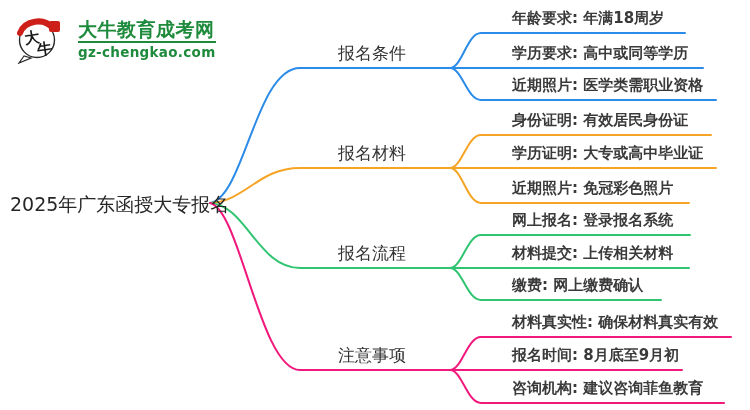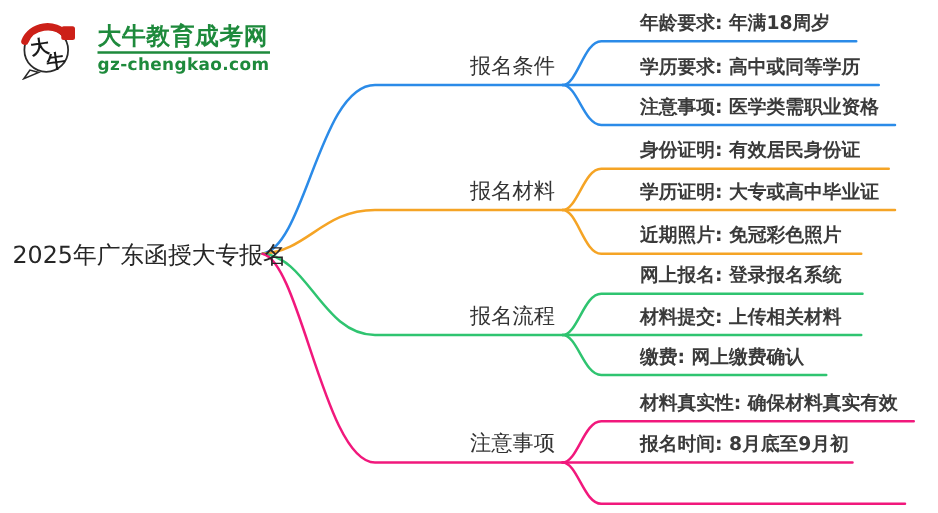"报名条件" .branch-label { margin-left: 22px -> none; text-align: right -> left }
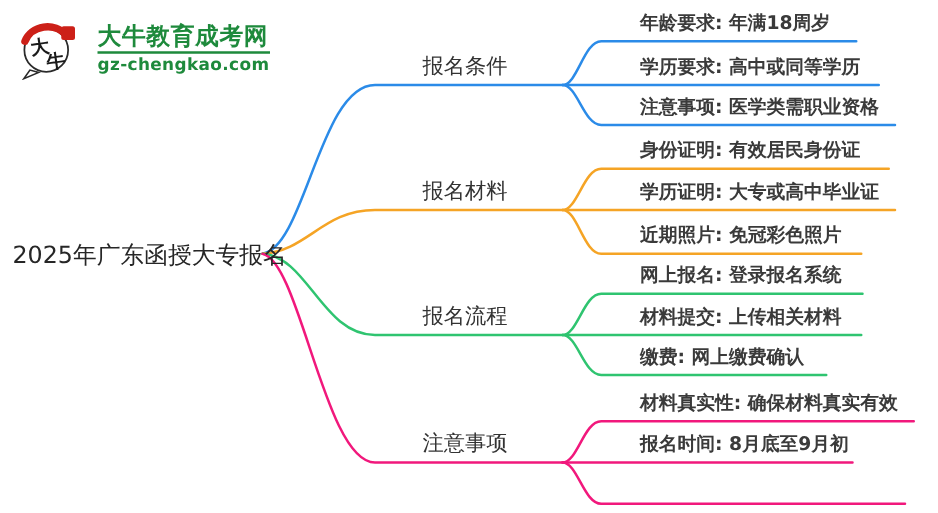"注意事项: 医学类需职业资格" div.leaf-item { text: 注意事项 -> 近期照片 }
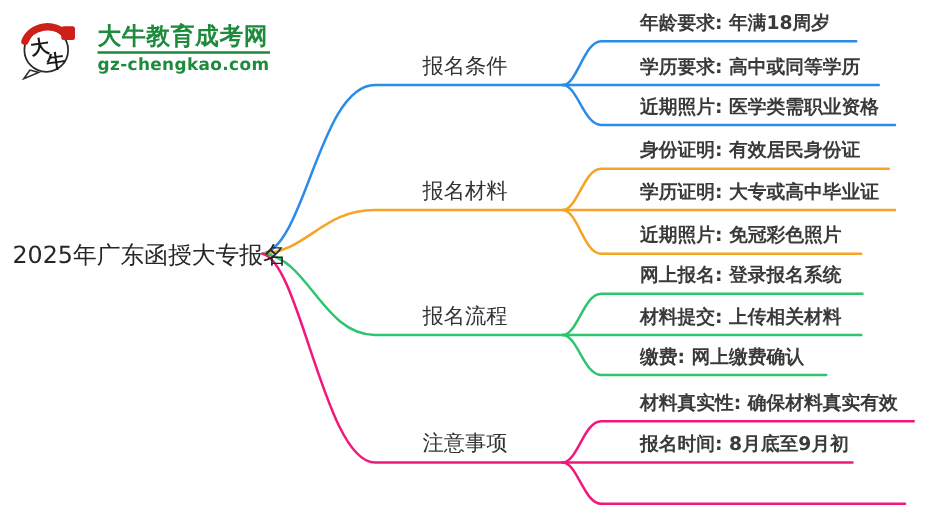"咨询机构: 建议咨询菲鱼教育" div.leaf-item { html: none -> <div>咨询机构: 建议咨询菲鱼教育</div> }
